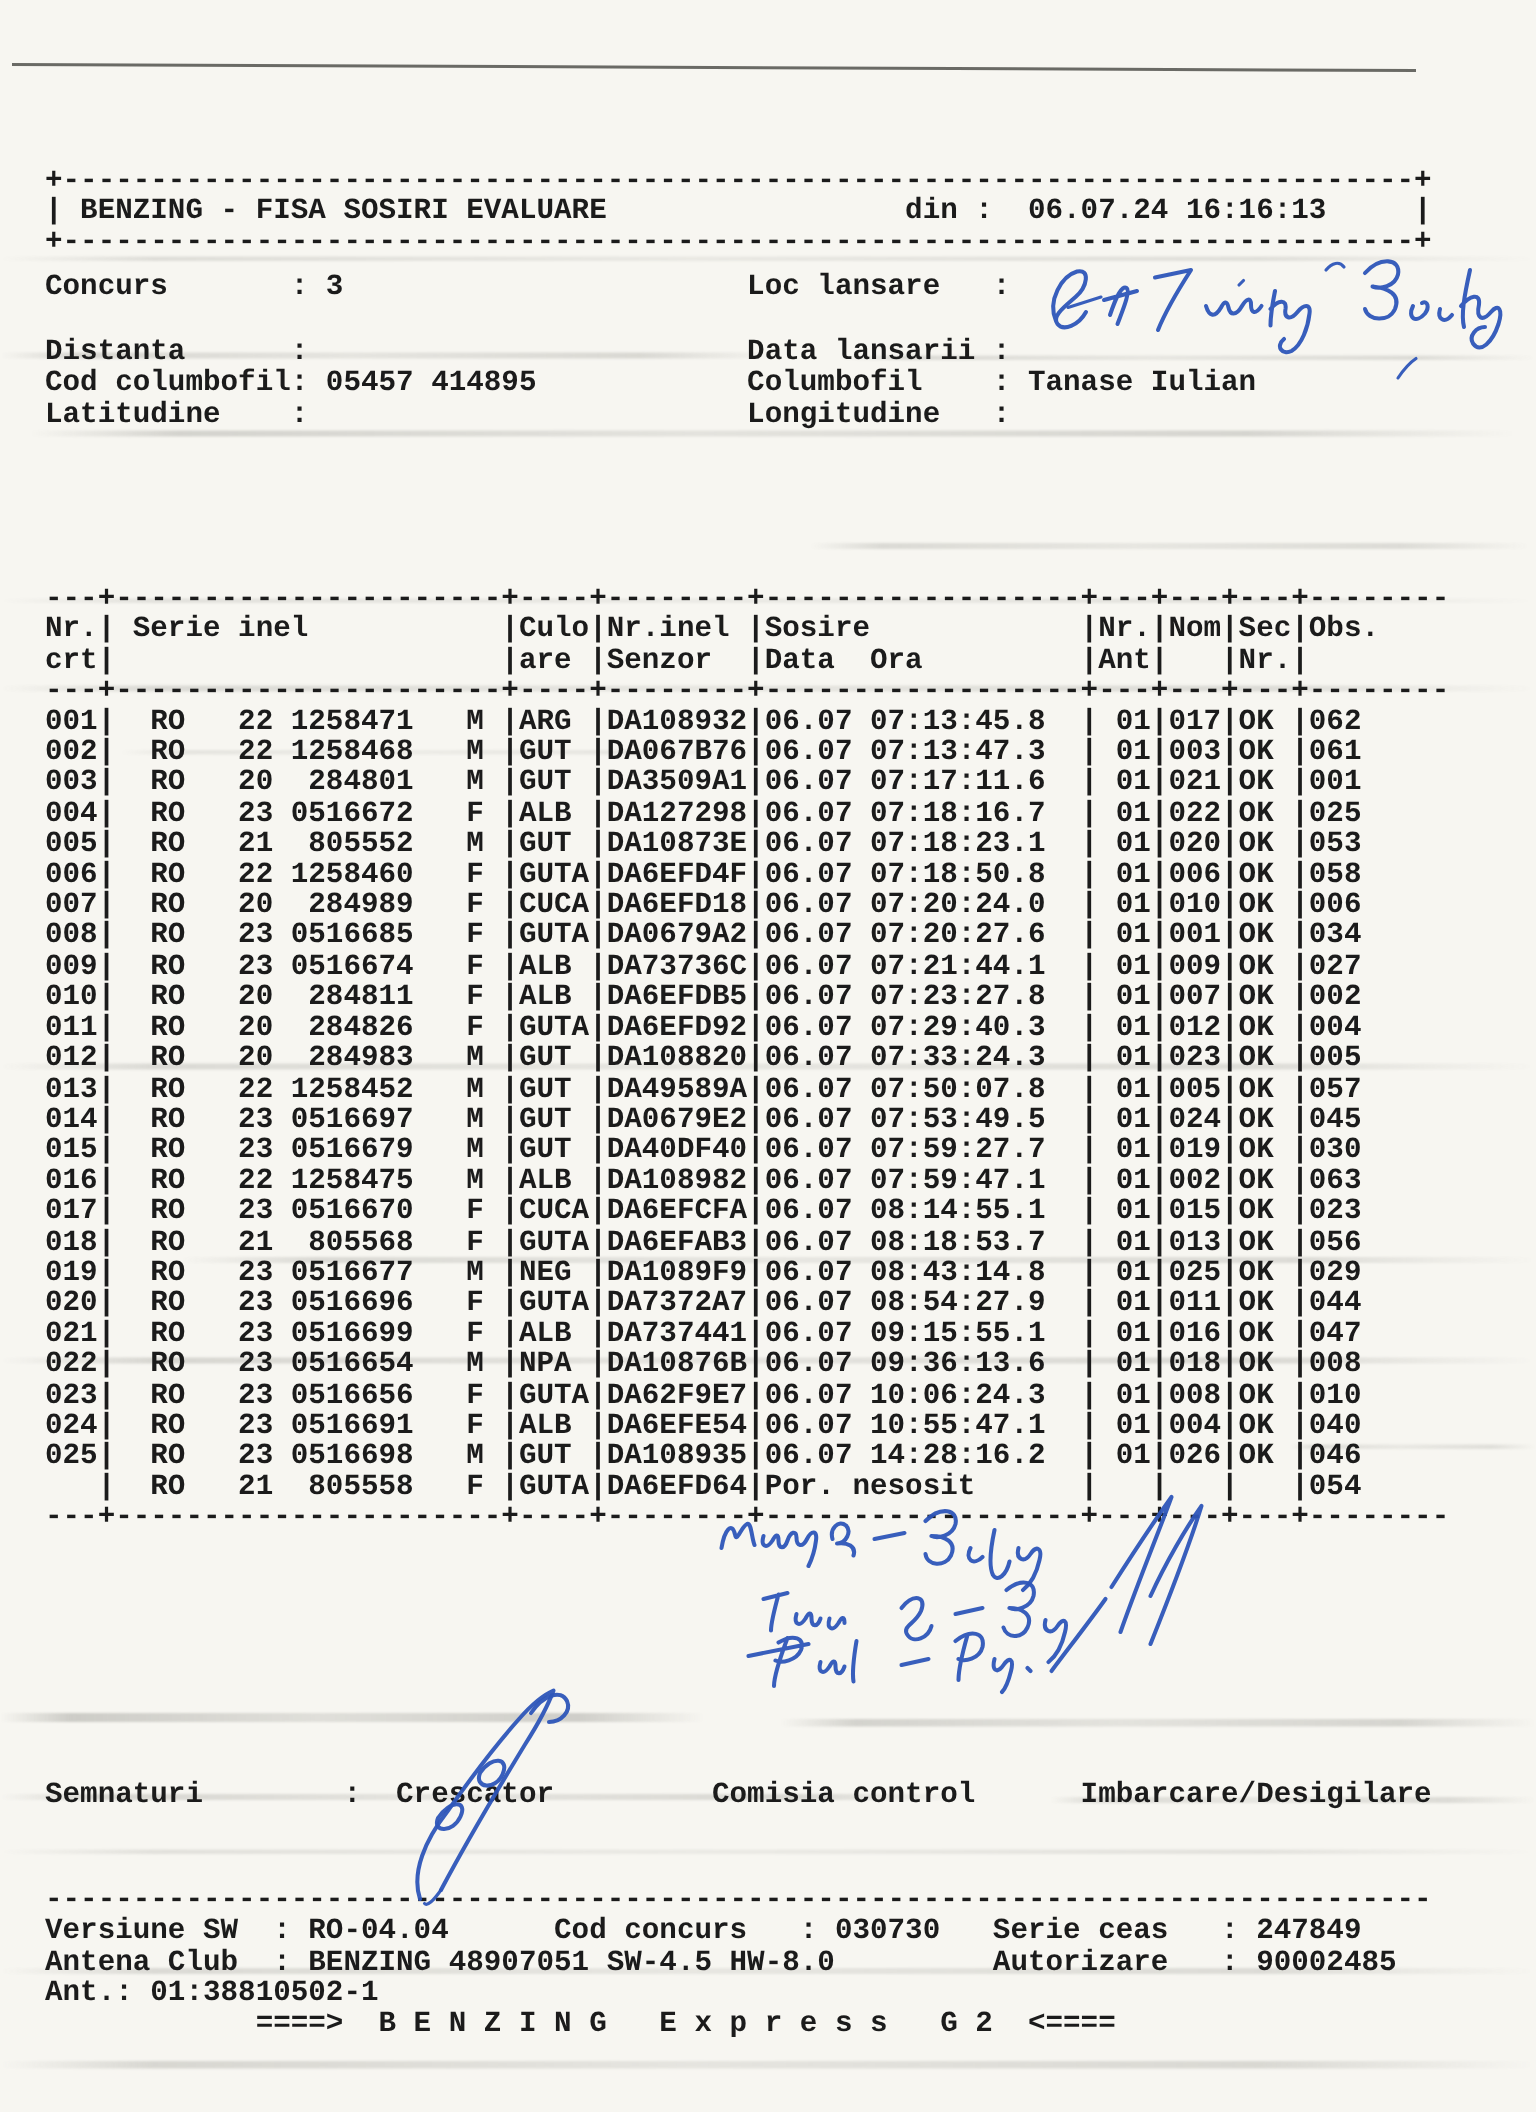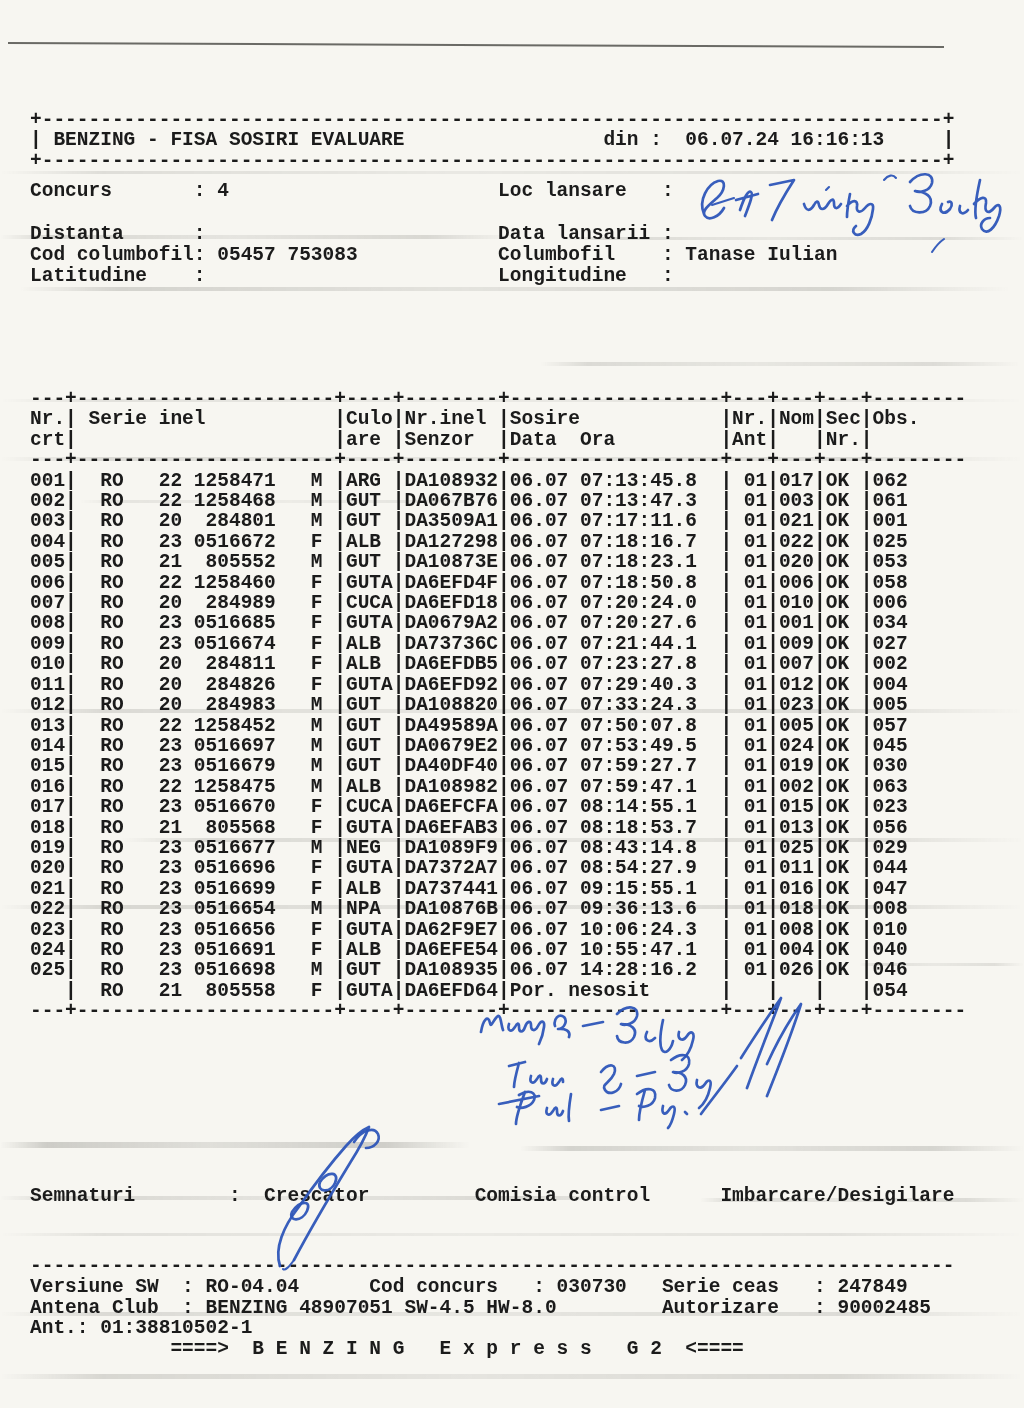"Concurs : 4 Loc lansare" pre.doc { text: 4 -> 3 }
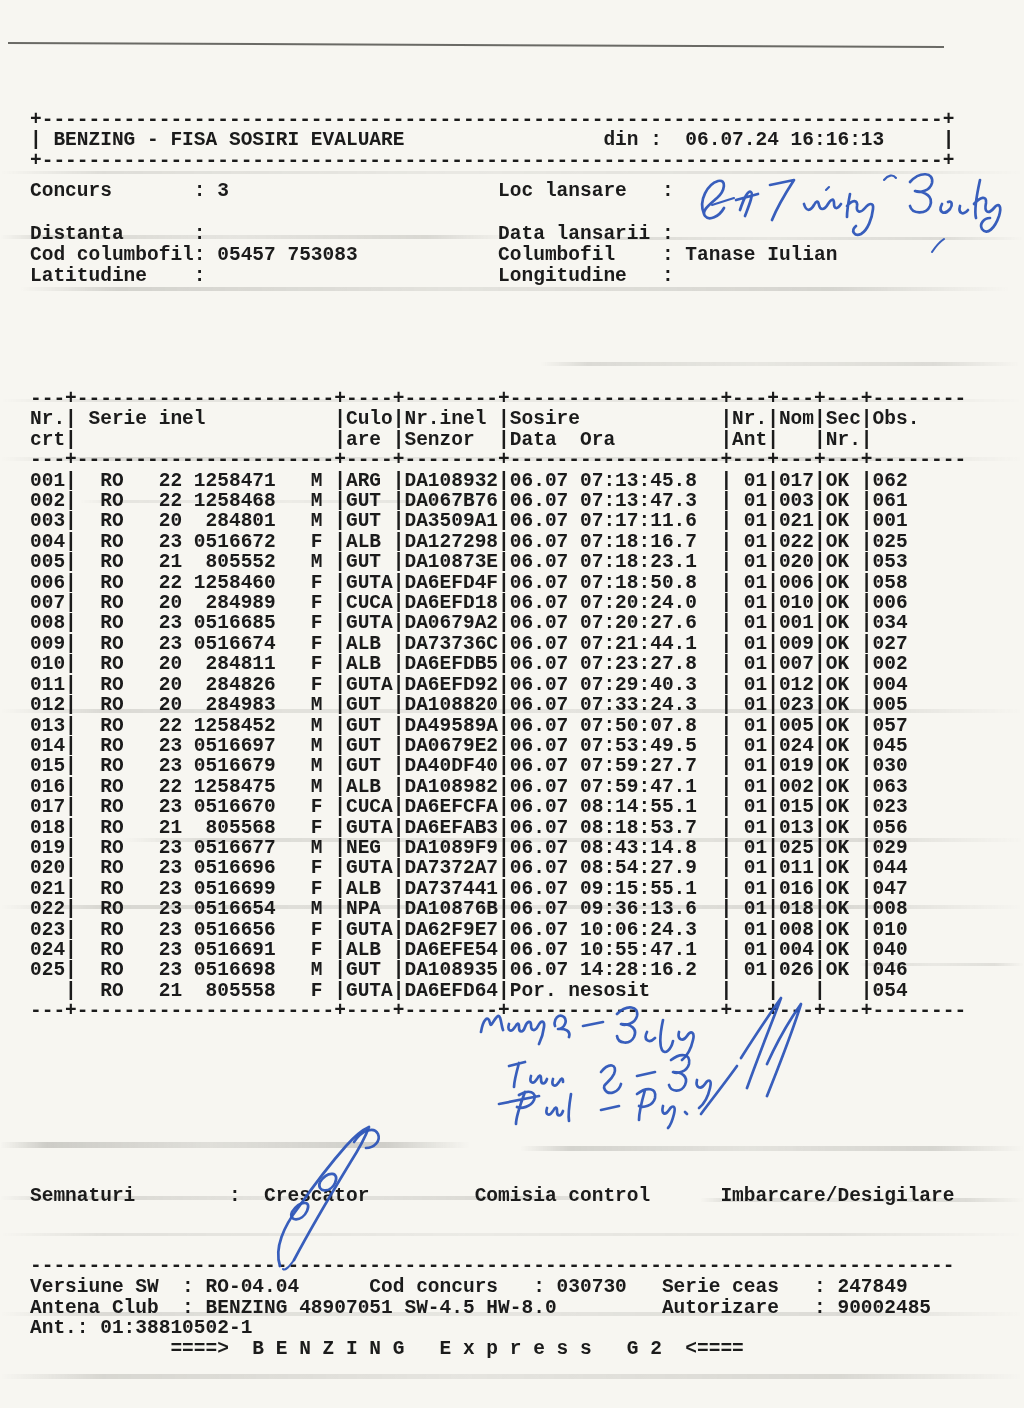"Distanta : Data lansarii :" pre.doc { text: 753083 -> 414895 }
